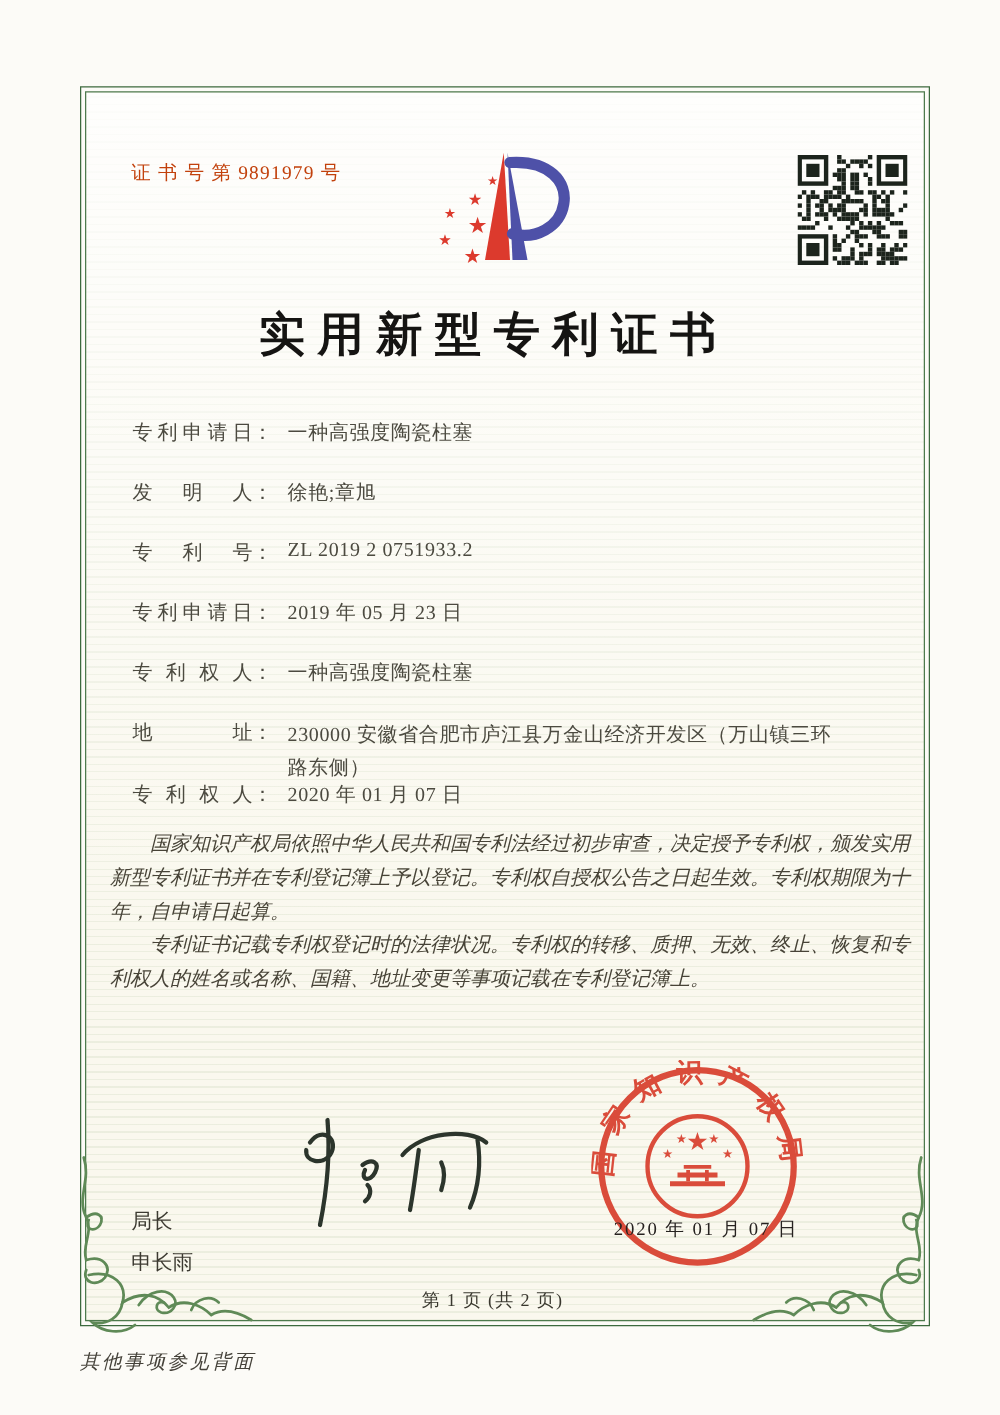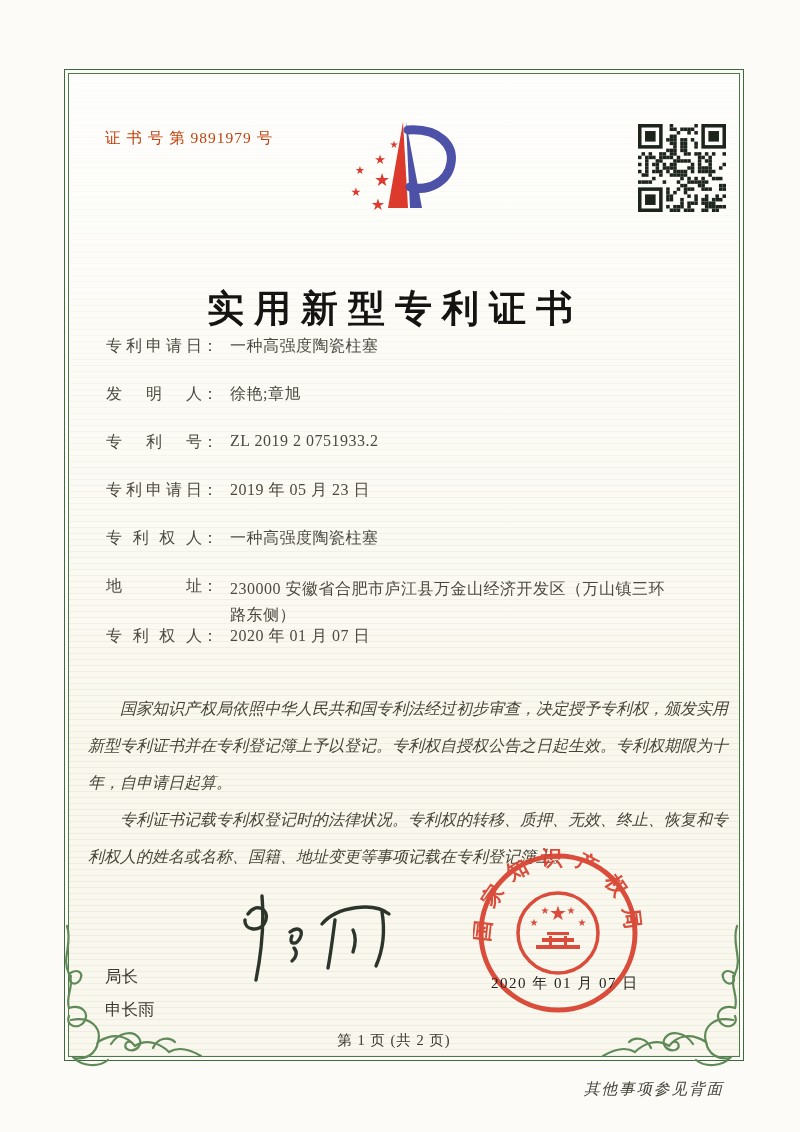"实用新型专利证书" .cert-title { margin-top: 41px -> none }
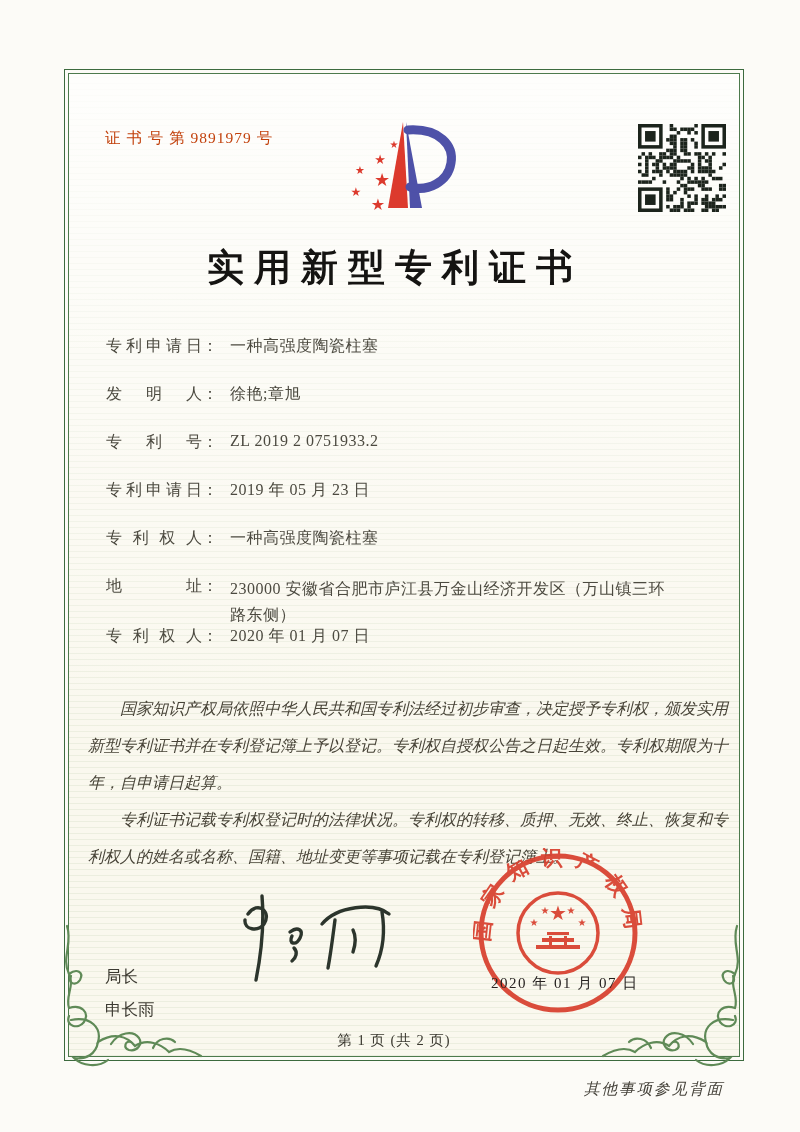"国家知识产权局依照中华人民共和国专利法经过初步审查，决定授予专利权，颁发实用新型" .paragraphs { line-height: 37px -> 27px; margin-top: 28px -> none }
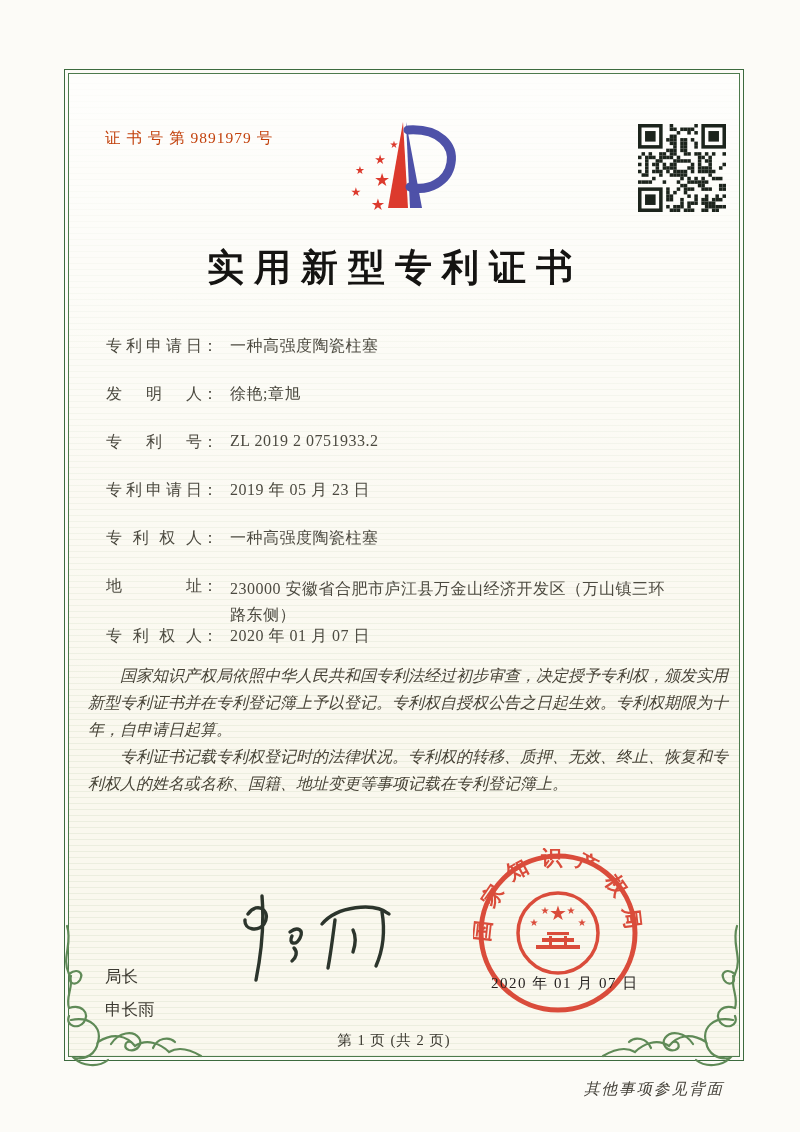"其他事项参见背面" .back-note { text-align: right -> left }
